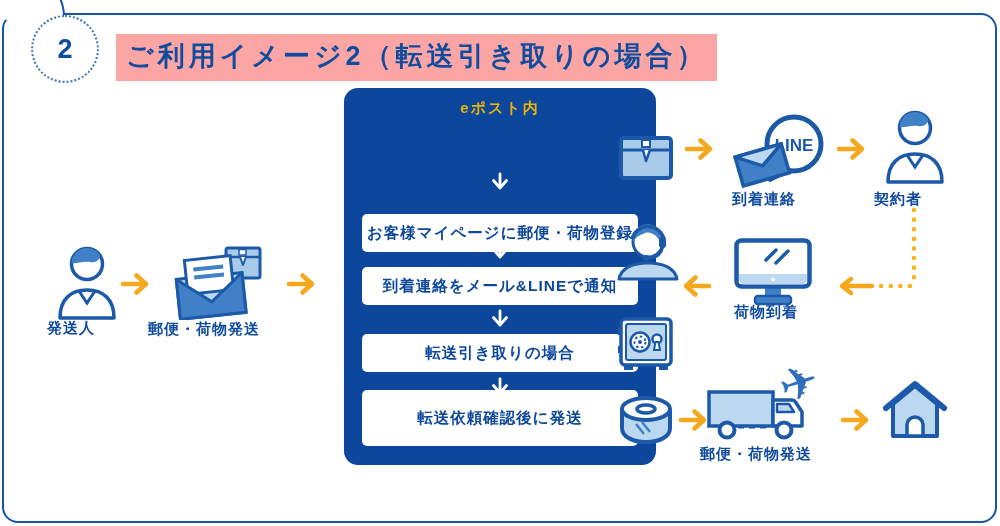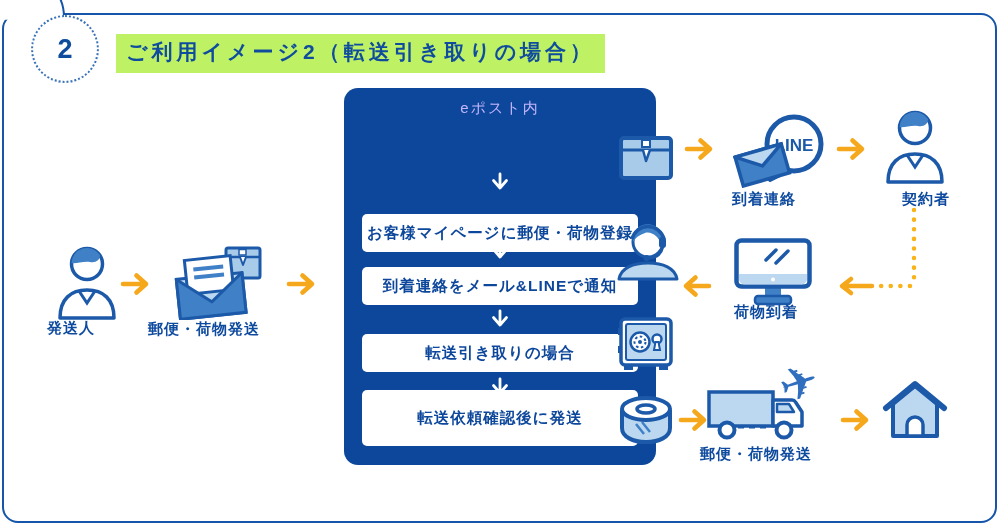"ご利用イメージ2（転送引き取りの場合）" .title { background: #bef264 -> #fca5a5; font-size: 21px -> 27px }
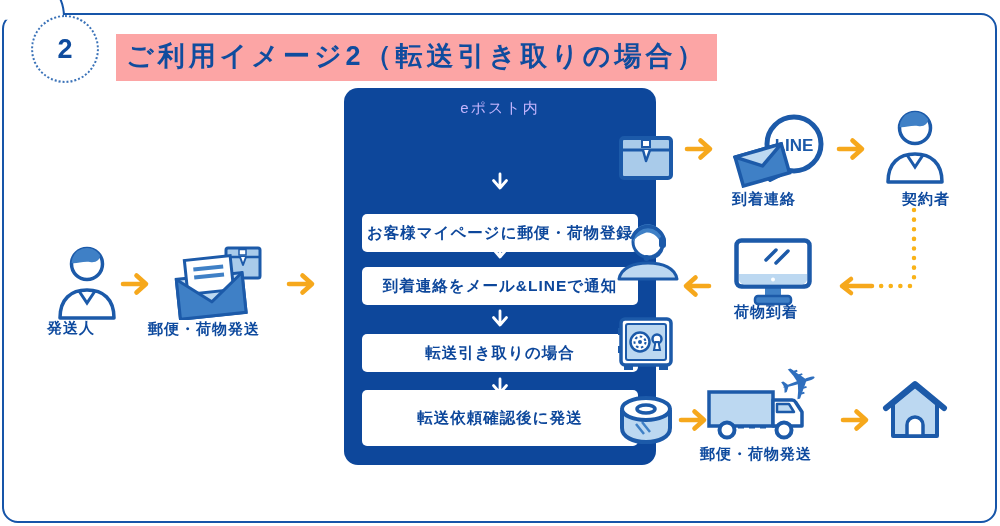"eポスト内" .epost-header { color: #c4b5fd -> #eab308; font-weight: normal -> bold }
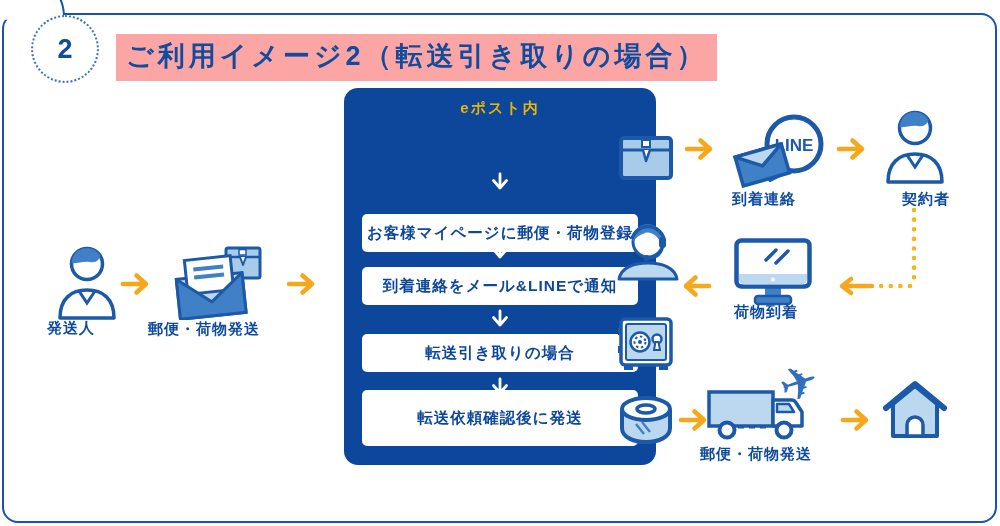"契約者" div.label { left: 902px -> 874px }
